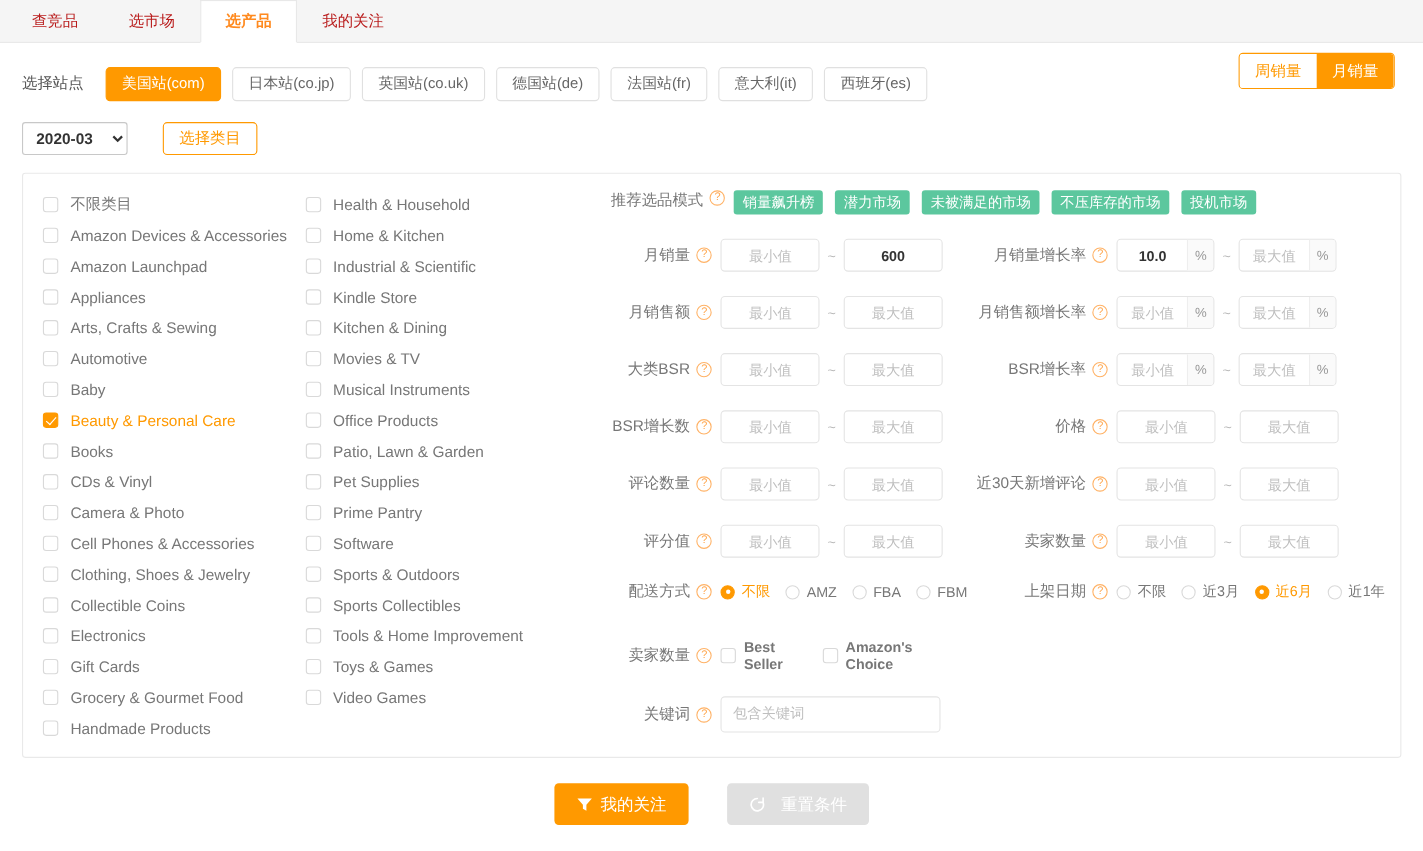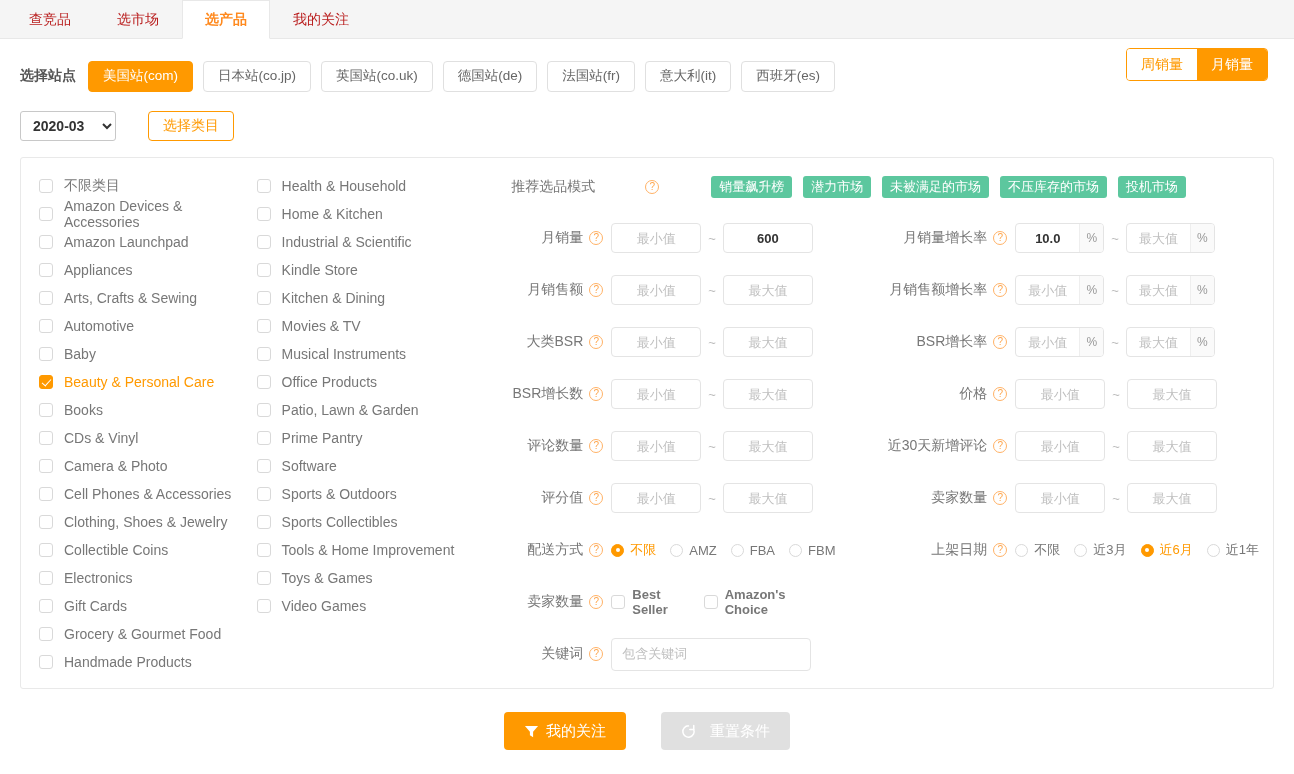"选择站点" .site-label { font-weight: bold -> normal; margin-right: 12px -> 20px }
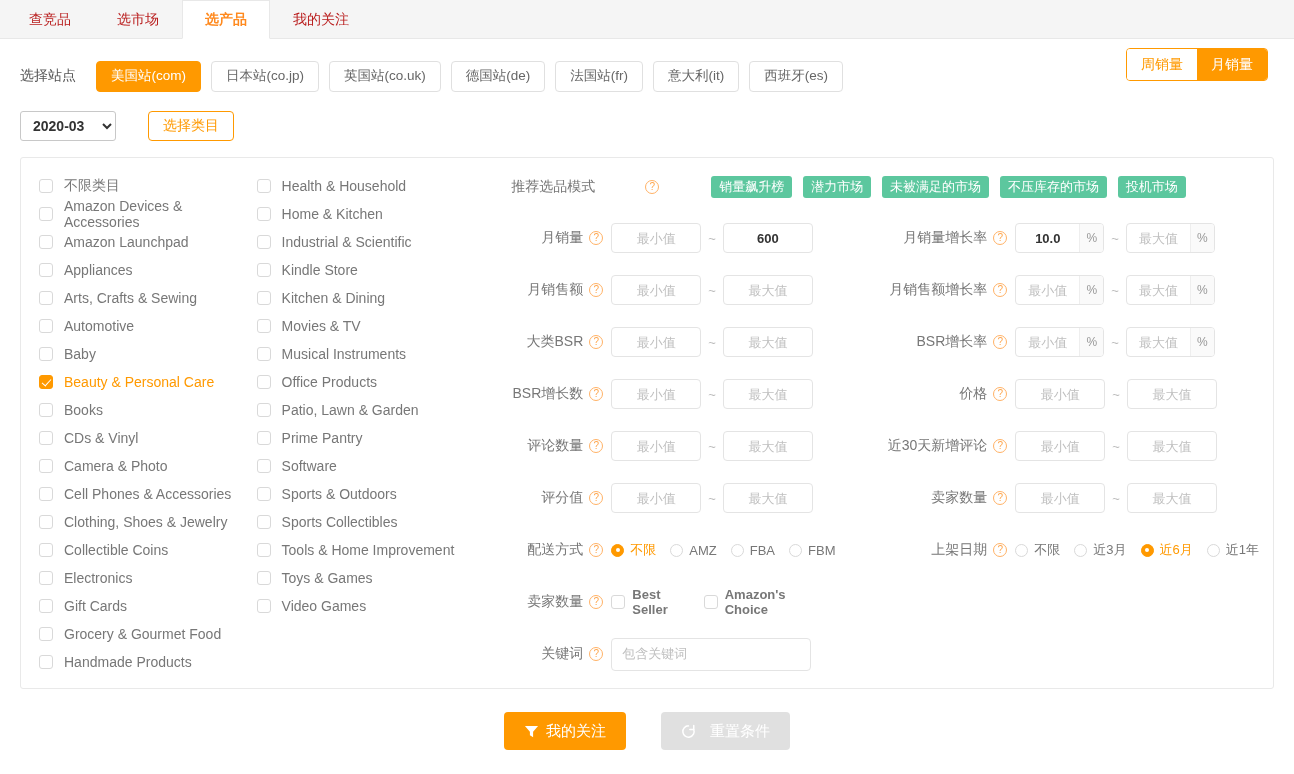"推荐选品模式" .frow { align-items: center -> flex-start; gap: 44px -> none }
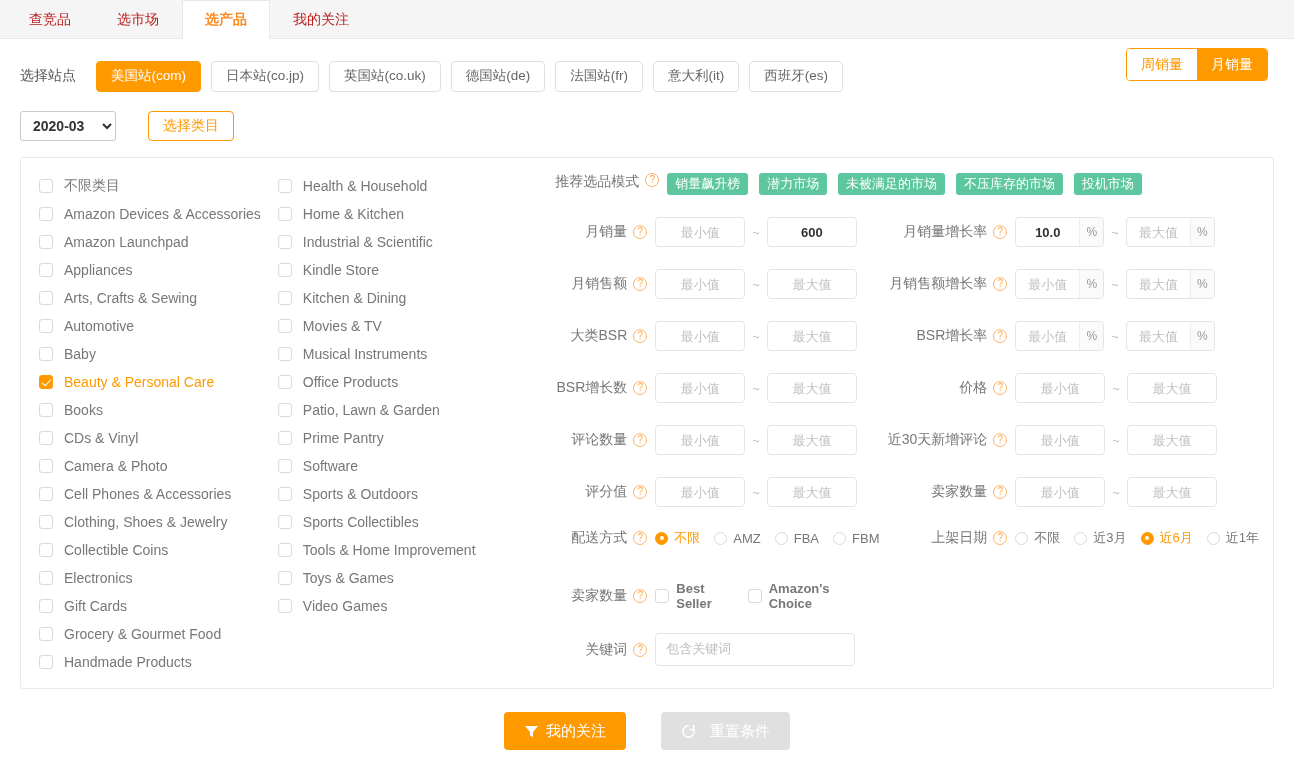"Pet Supplies" div.cat-item { html: none -> <div> <span></span> <span>Pet Supplies</span> </div> }
